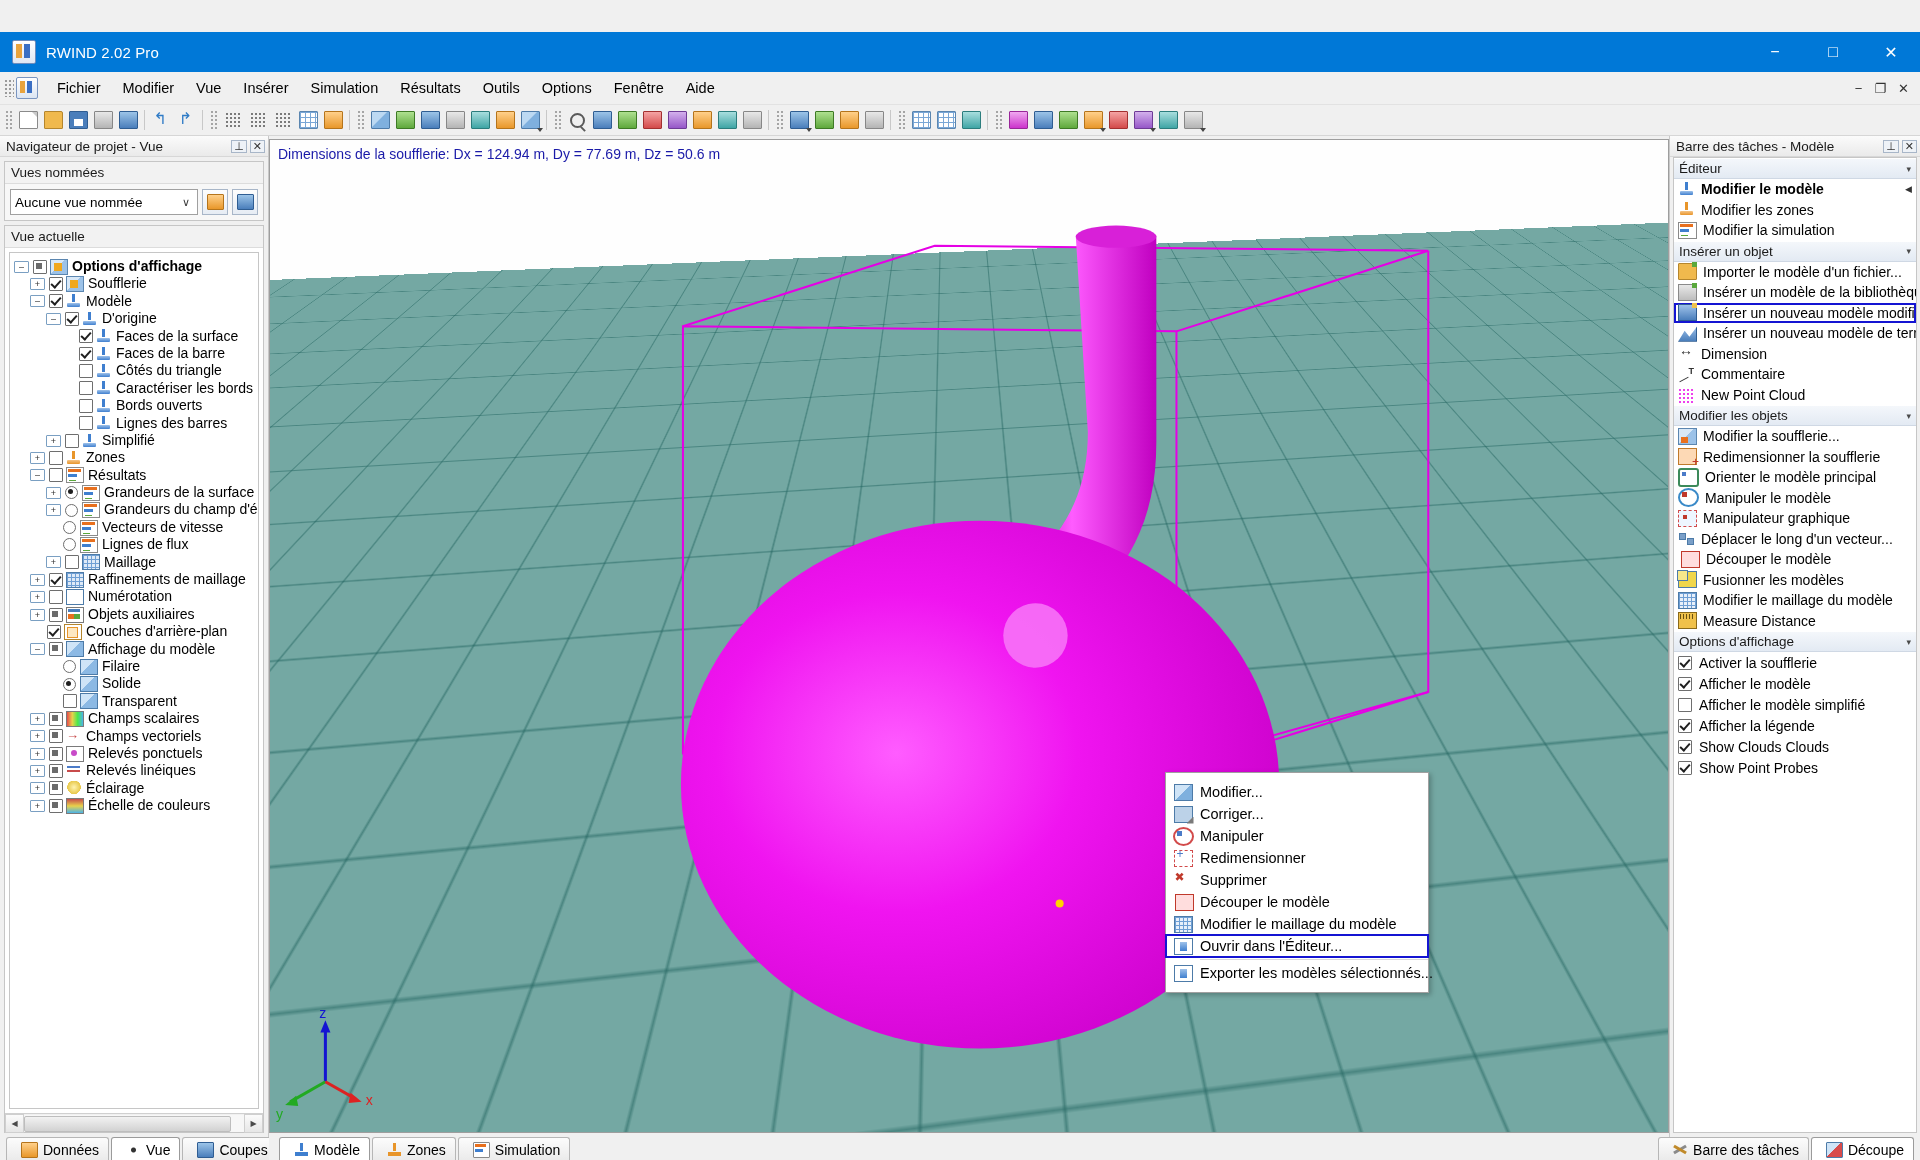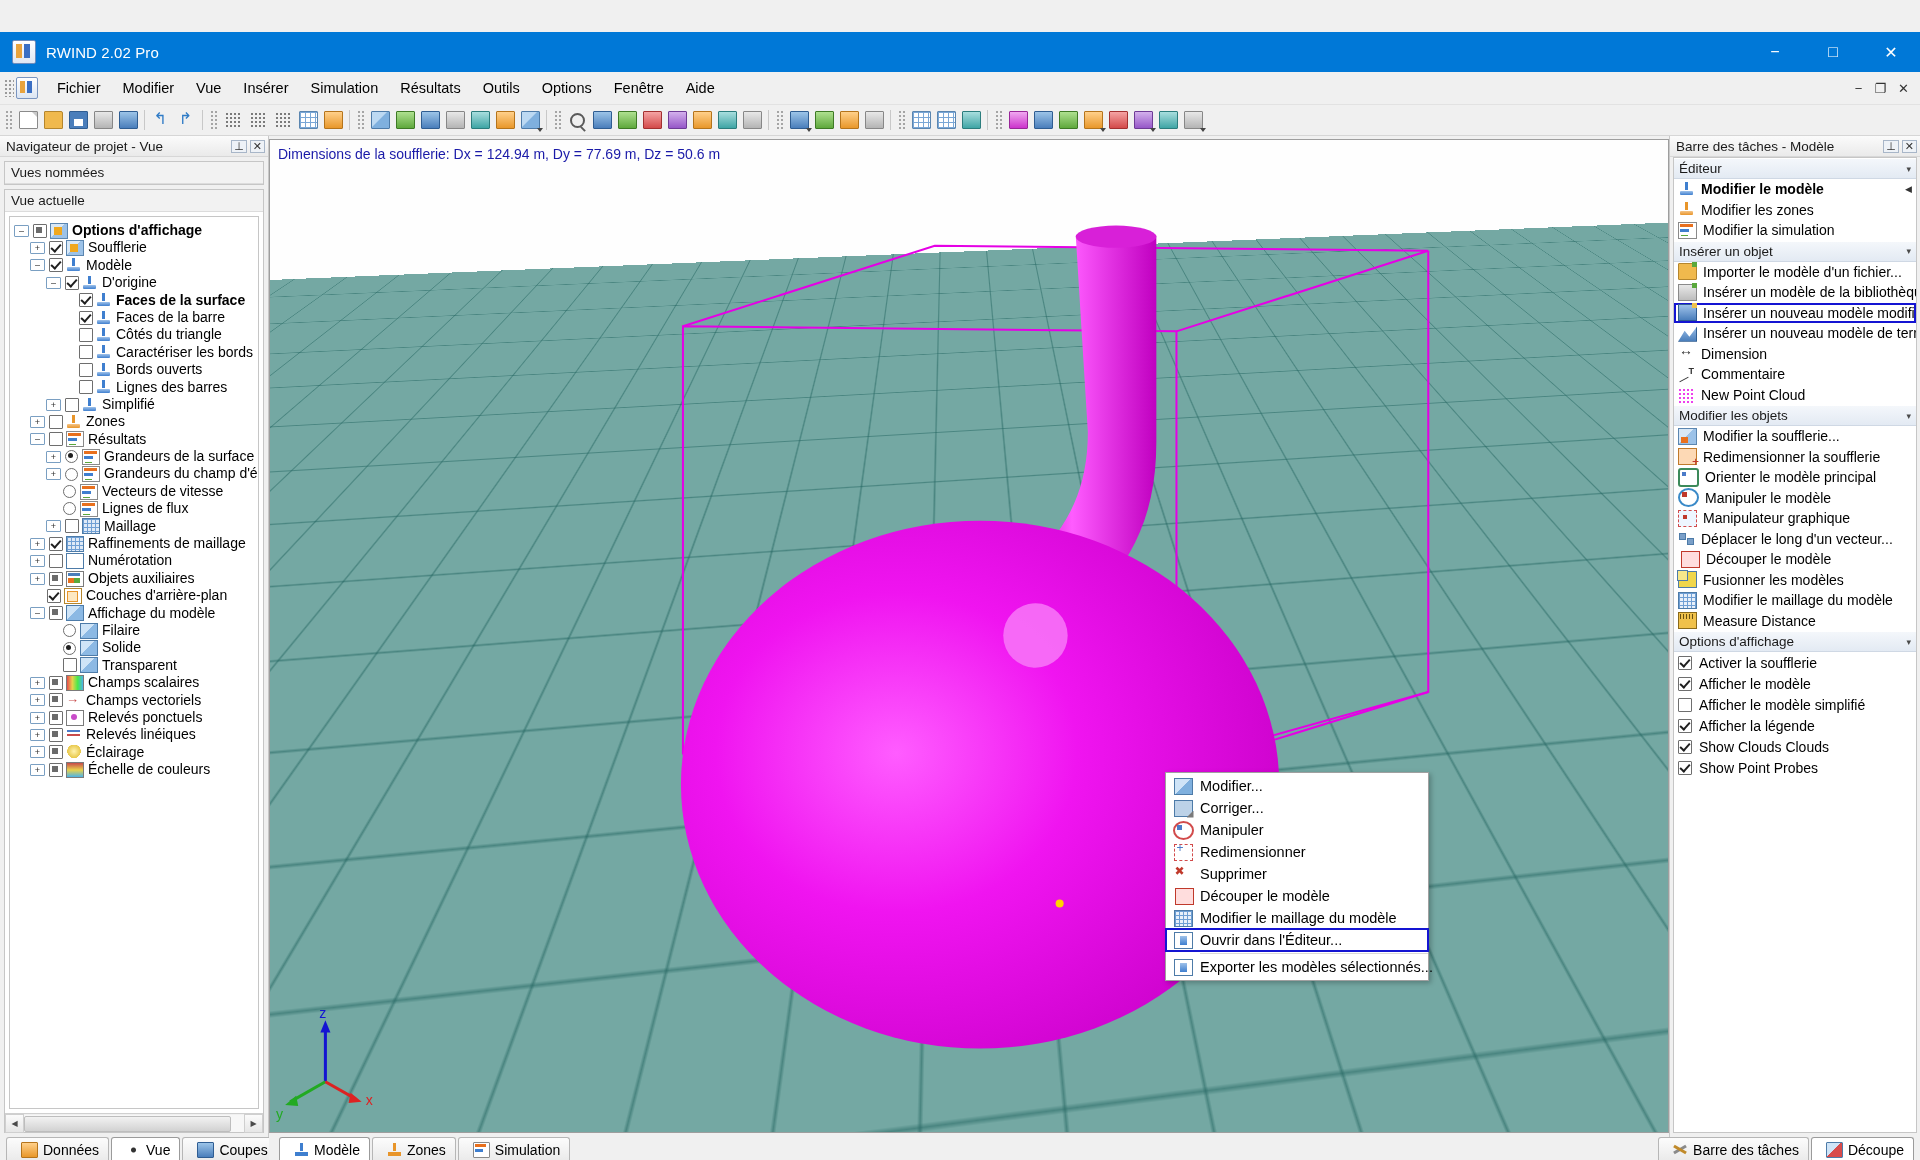"Aucune vue nommée" div.named-row { html: none -> <div> <div> <span>Aucune vue nommée</span> <span>∨</span> </div> <div> <span></span> </div> <div> <span></span> </div> </div> }
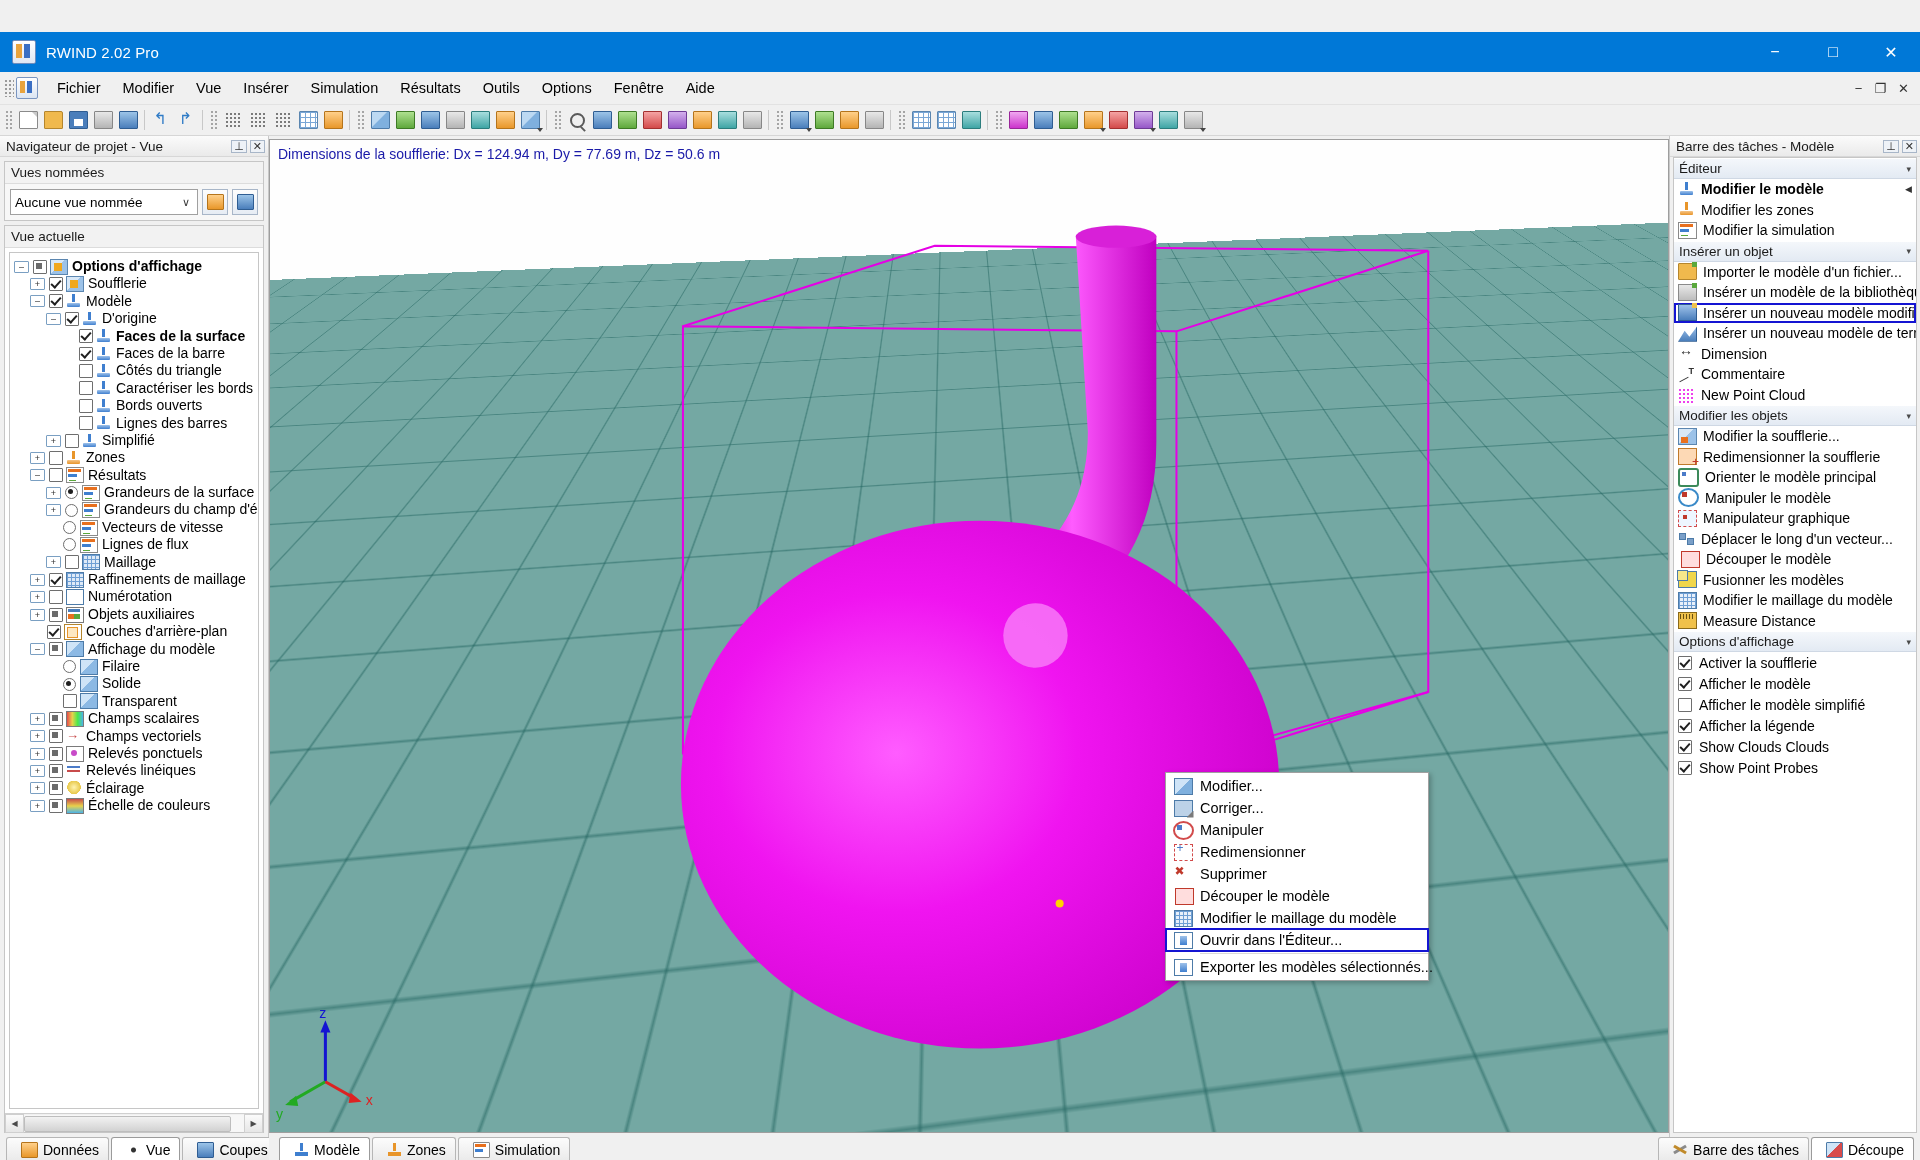"Faces de la surface" div.tn { font-weight: bold -> none }
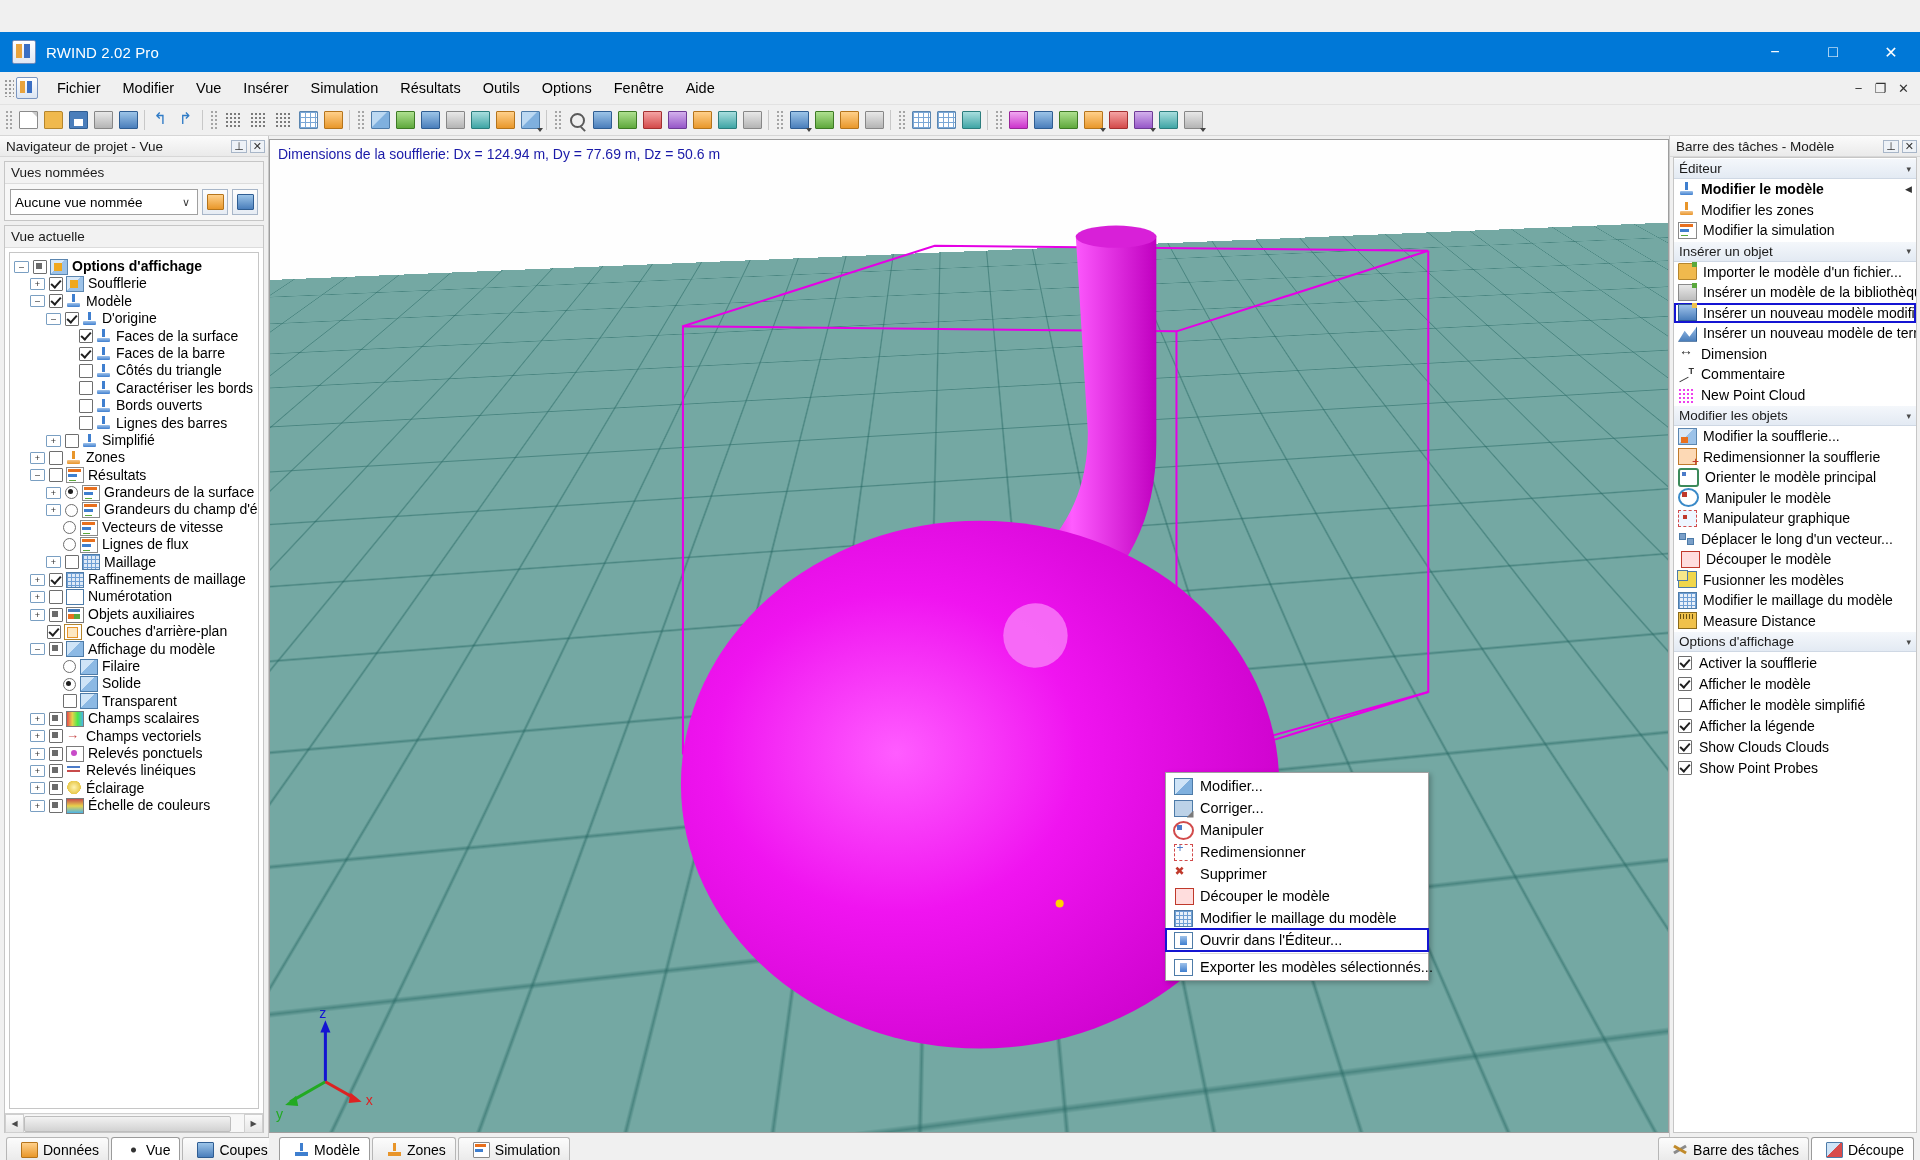"Modifier..." .ctxmenu { padding: 2px 0 -> 8px 0 }
